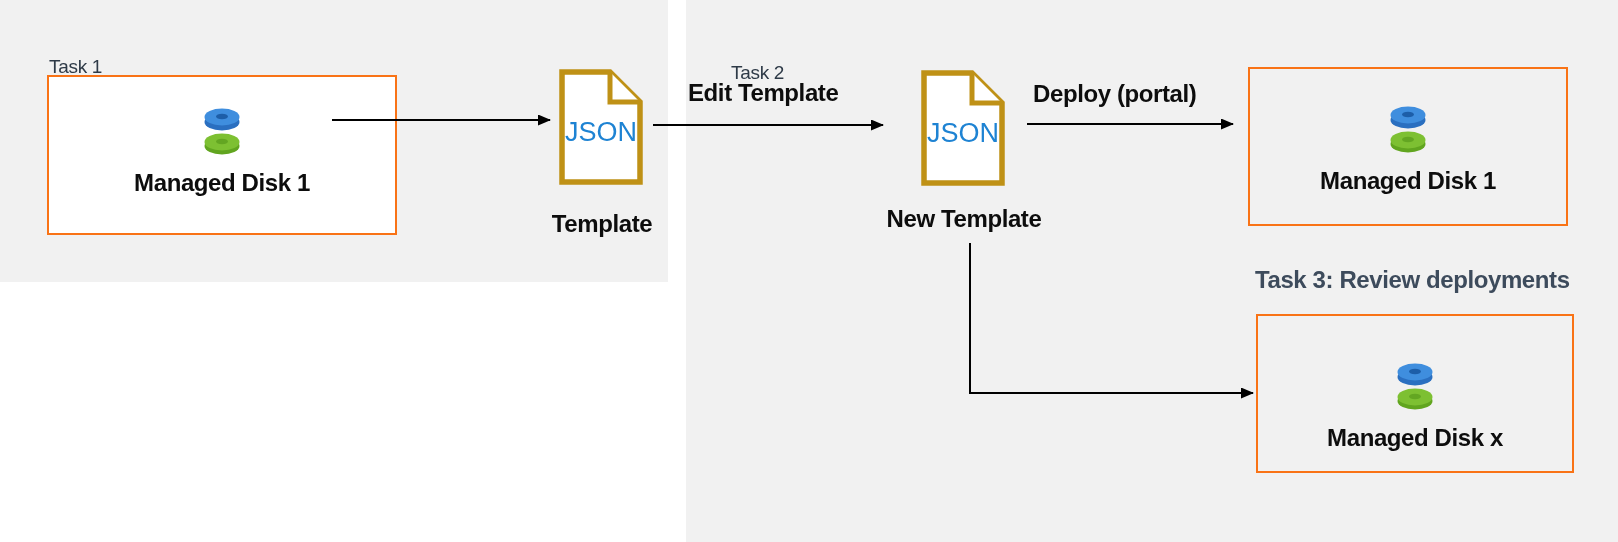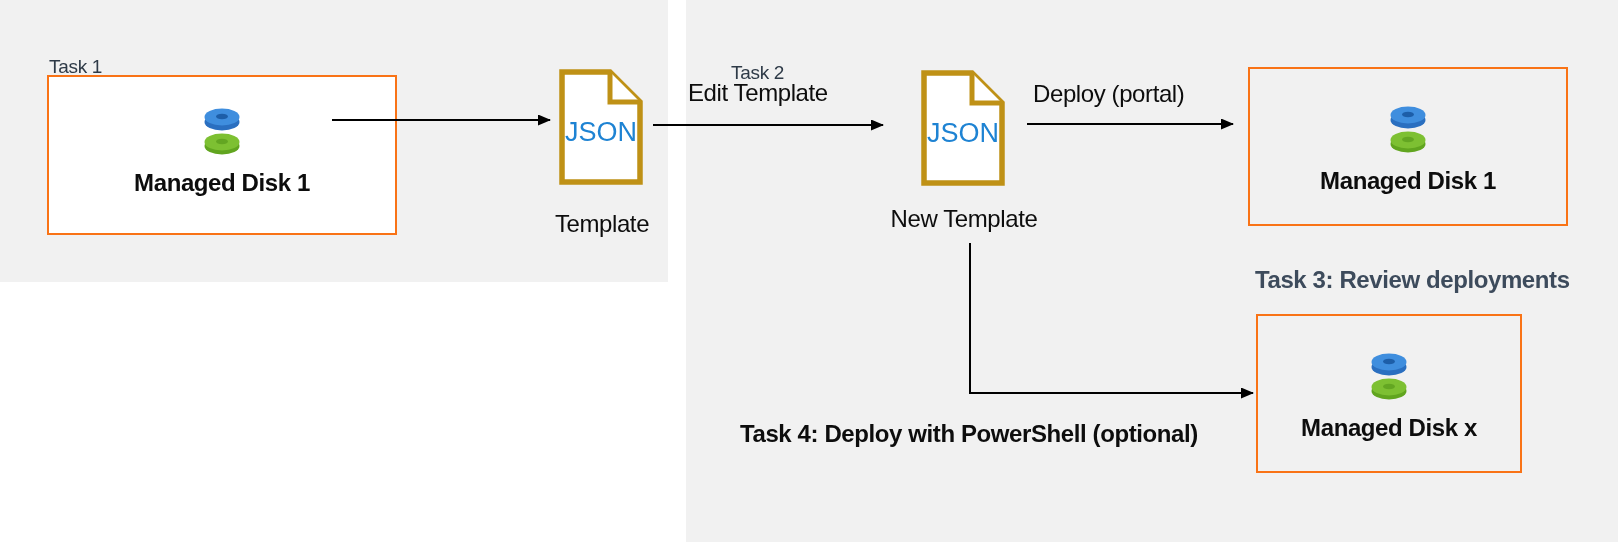"Edit Template" .flow-label { font-weight: normal -> bold }
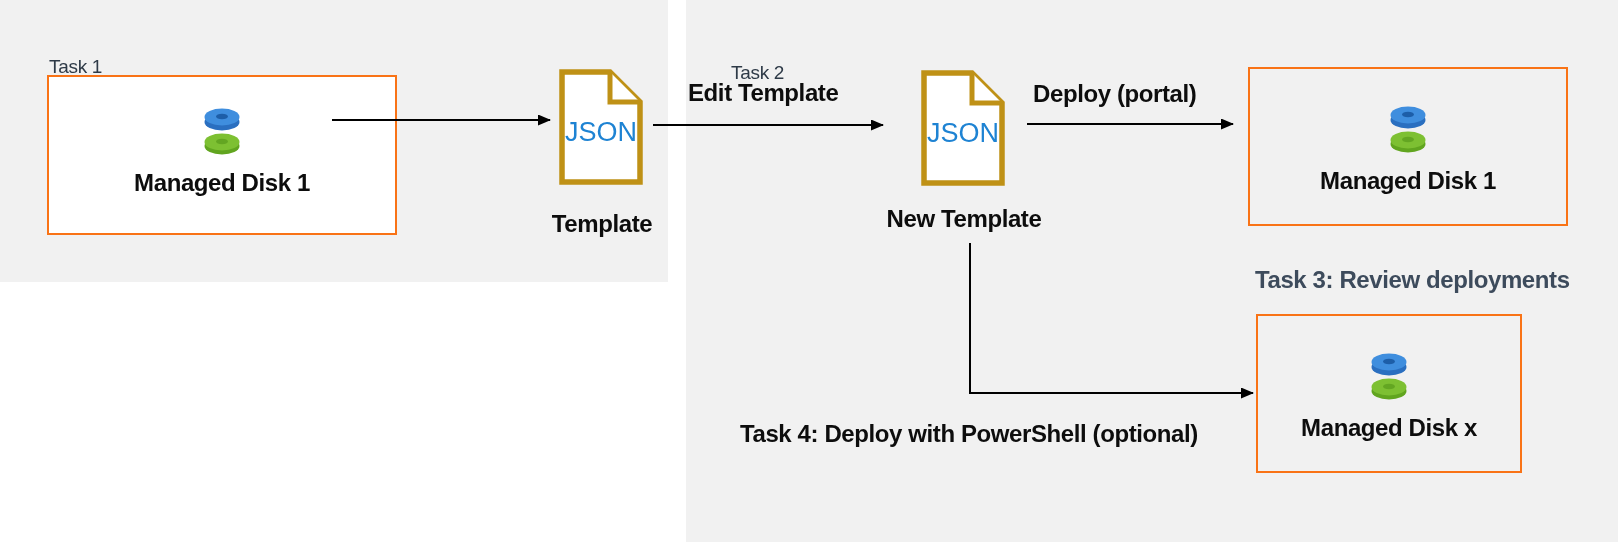"Task 4: Deploy with PowerShell" div { html: <div>Task 4: Deploy with PowerShell (optional)</div> -> none }
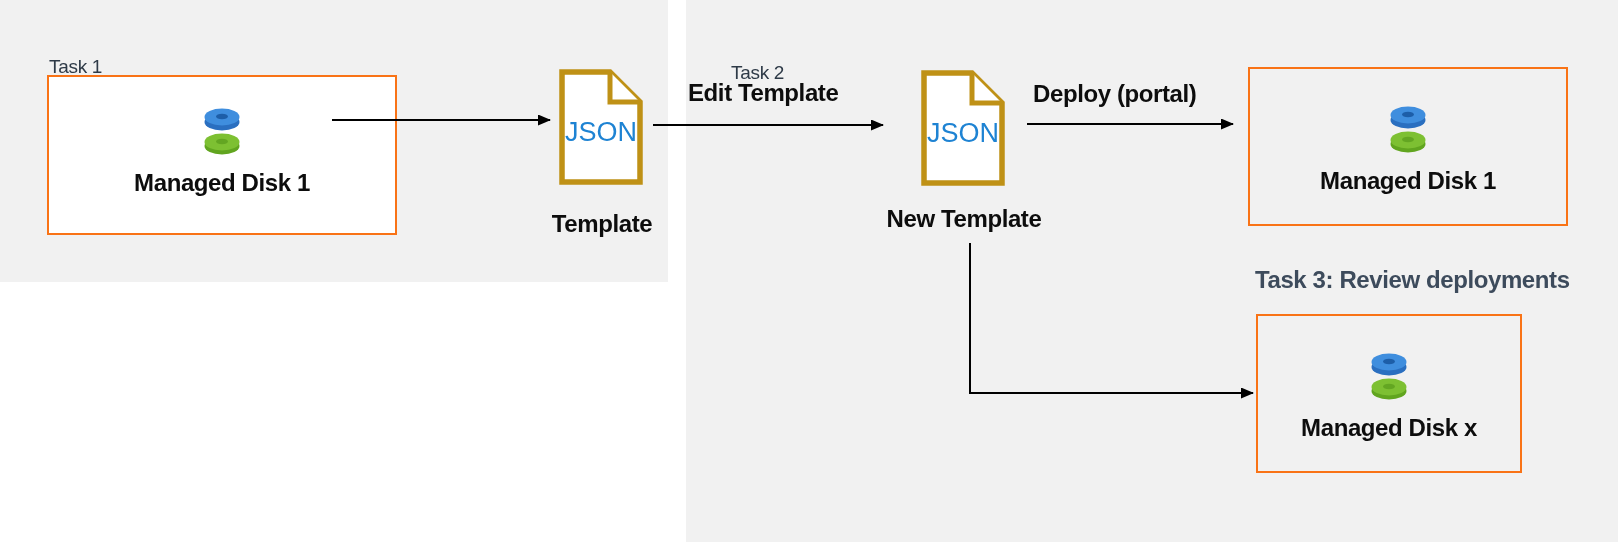"Managed Disk x" #cli-disk-box { padding-top: 30px -> 40px; width: 266px -> 318px }
